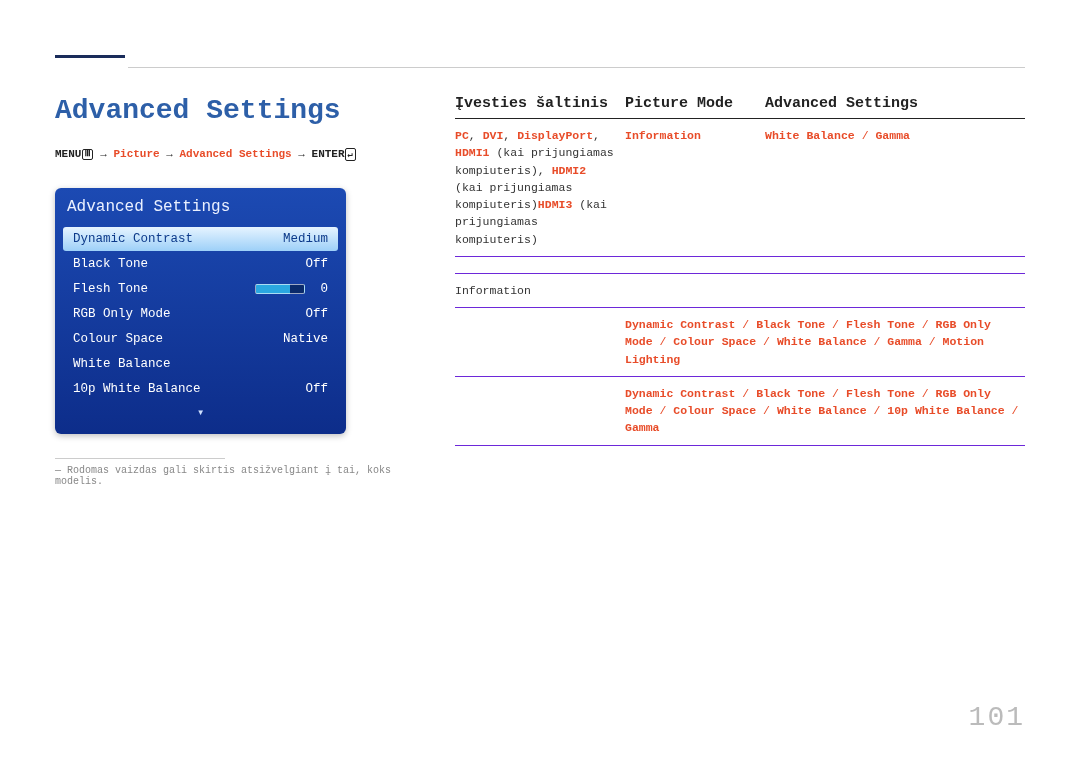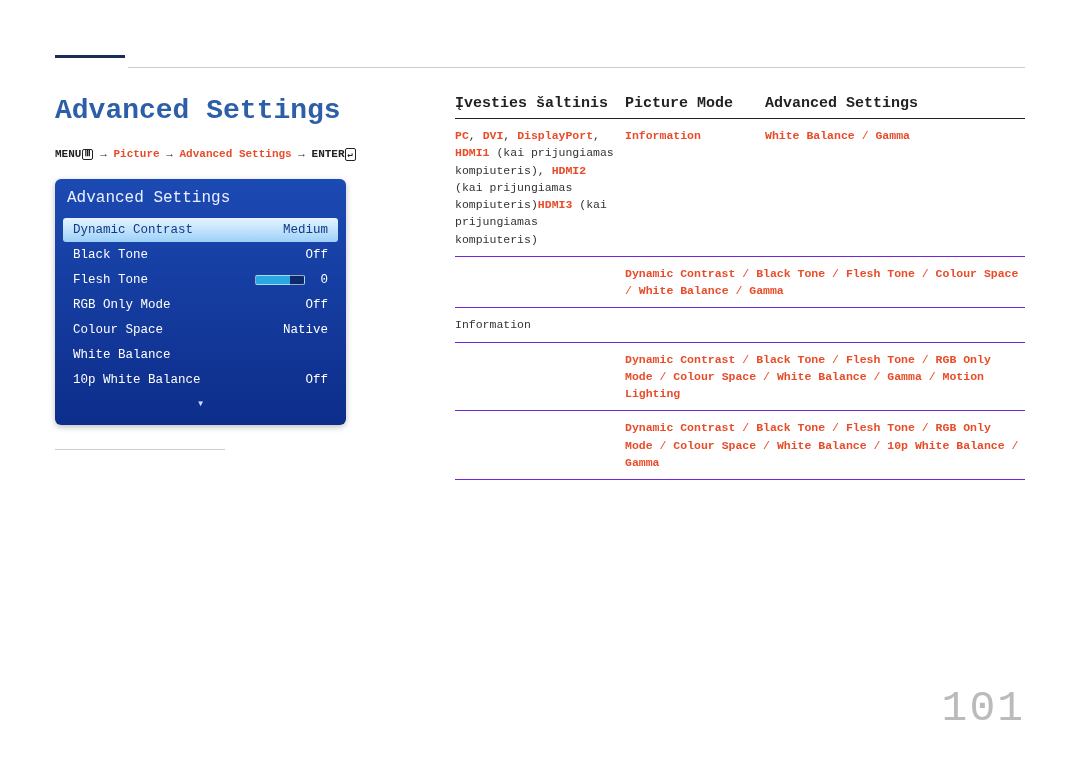"MENU Ⅲ → Picture →" .breadcrumb { margin-bottom: 18px -> 27px }
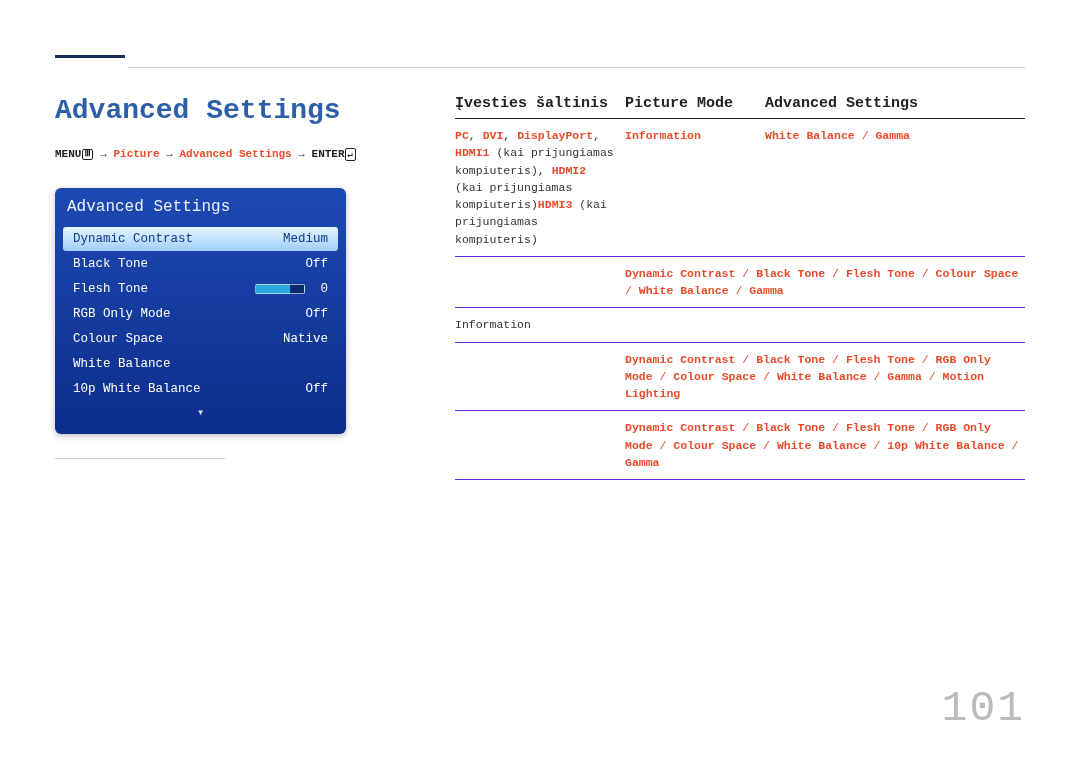"Dynamic Contrast / Black Tone / Flesh Tone / Colour" div.c3 { html: <div><span>Dynamic Contrast</span> <span>/</span> <span>Black Tone</span> <span>/</span> <span>Flesh Tone</span> <span>/</span> <span>Colour Space</span> <span>/</span> <span>White Balance</span> <span>/</span> <span>Gamma</span></div> -> none }
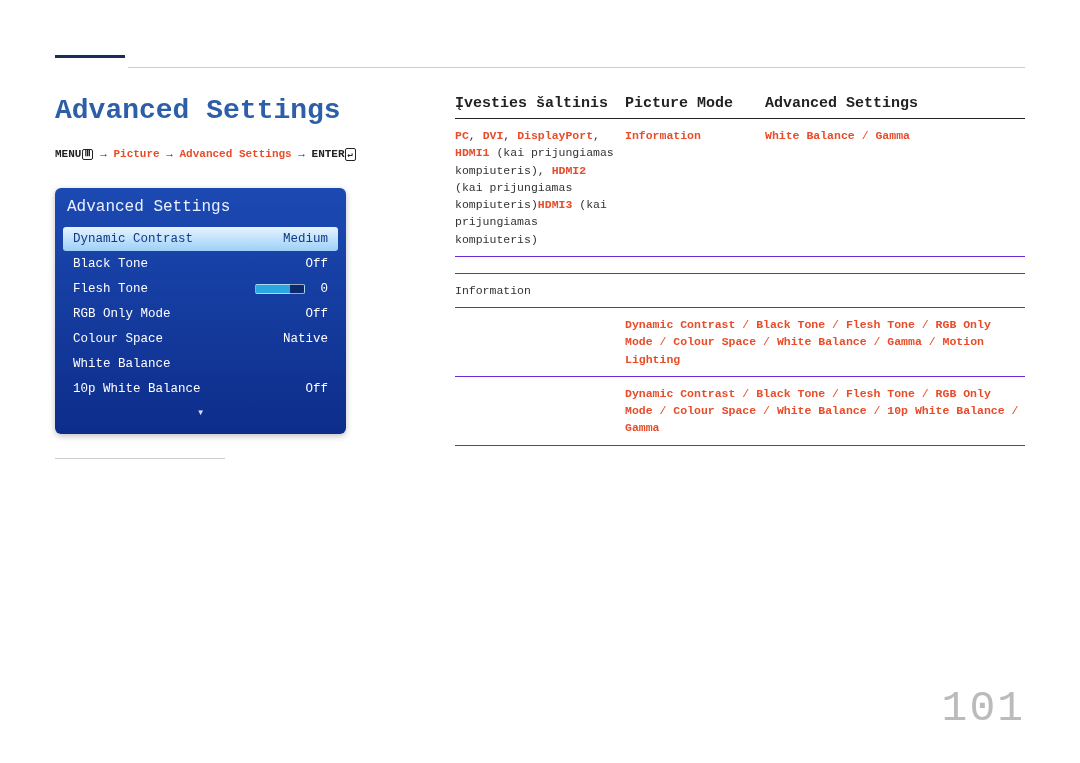"― Rodomas vaizdas gali skirtis" div.footnote { html: none -> <div>― <span>Rodomas vaizdas gali skirtis atsižvelgiant į tai, koks modelis.</span></div> }
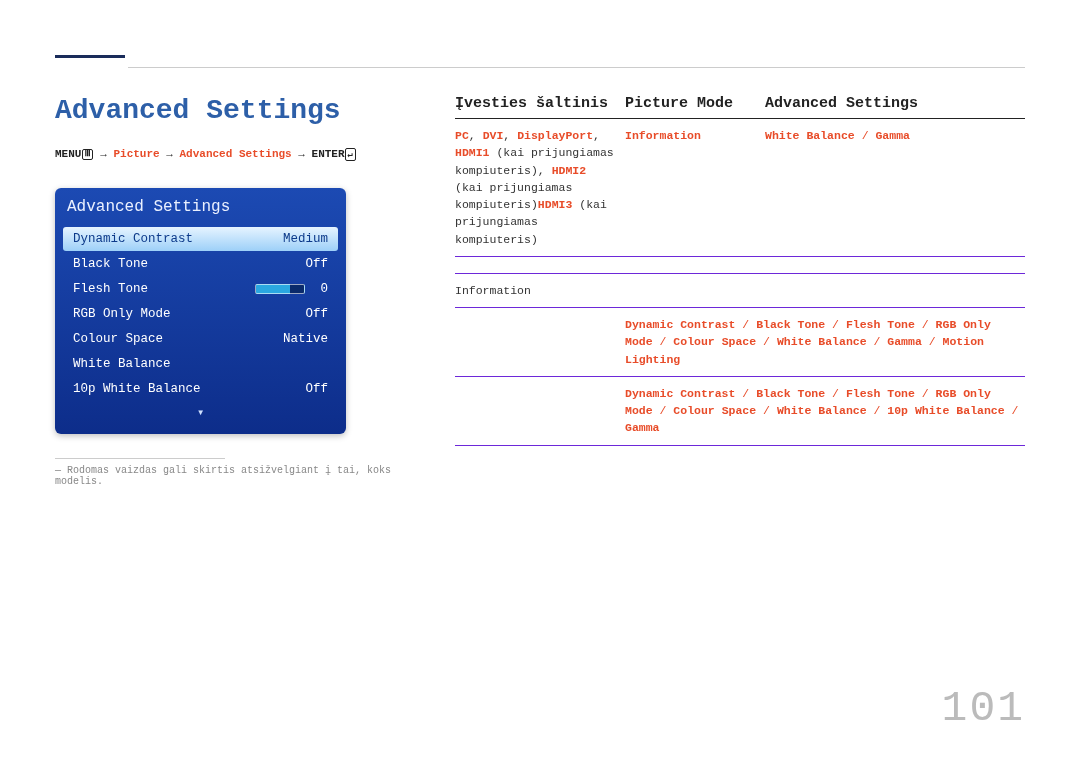"101" .page-number { font-size: 43px -> 28px }
